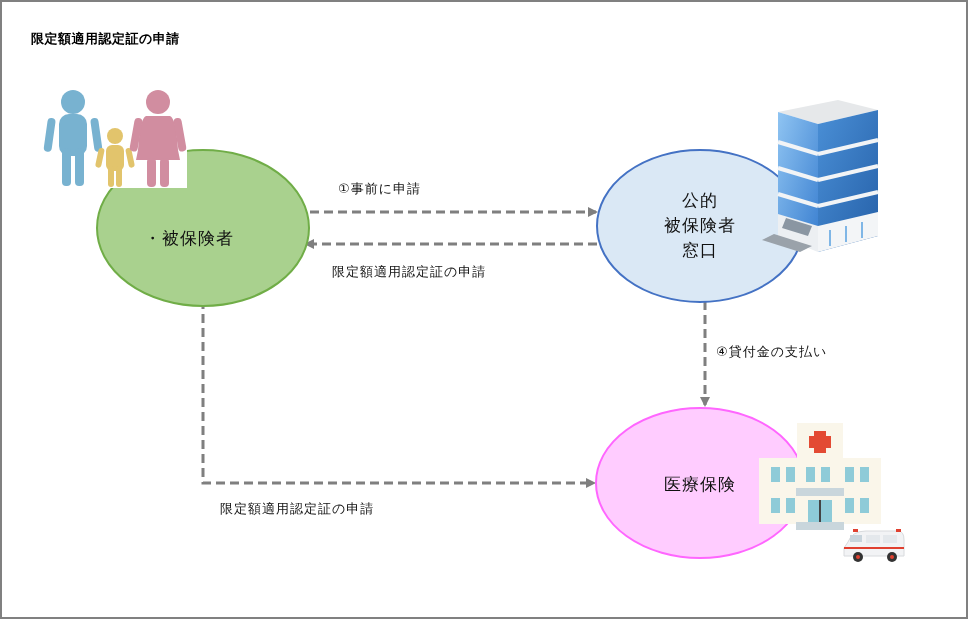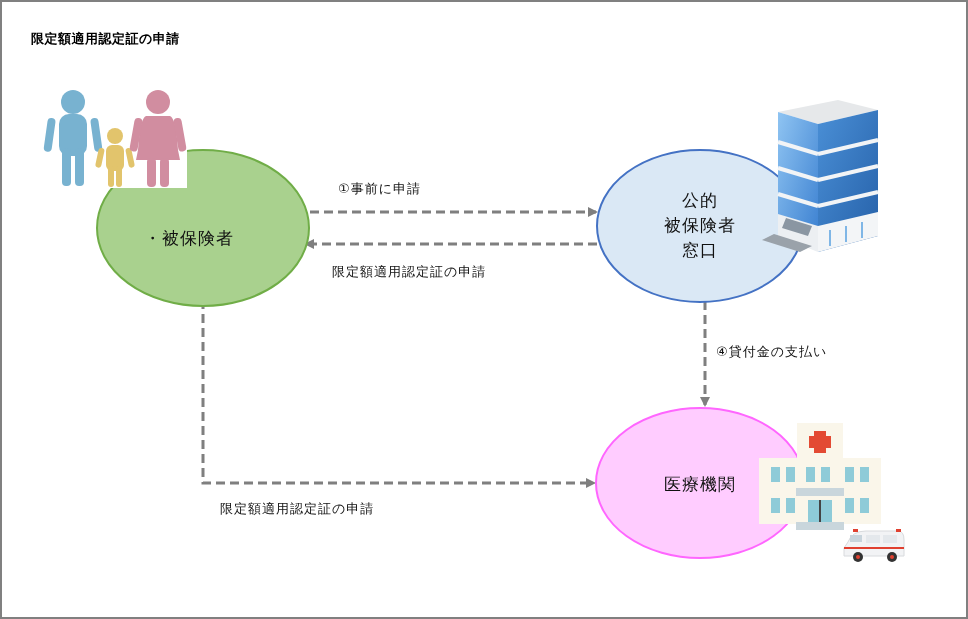"医療機関" div { text: 機関 -> 保険 }
